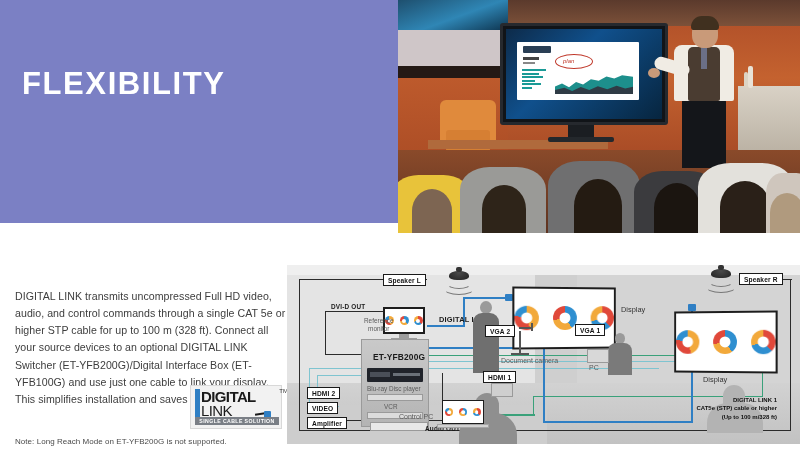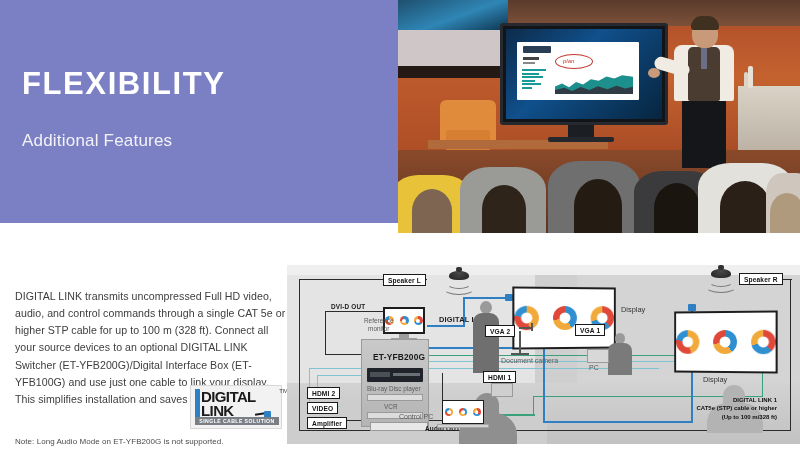"Additional Features" div { html: <div>Additional Features</div> -> none }
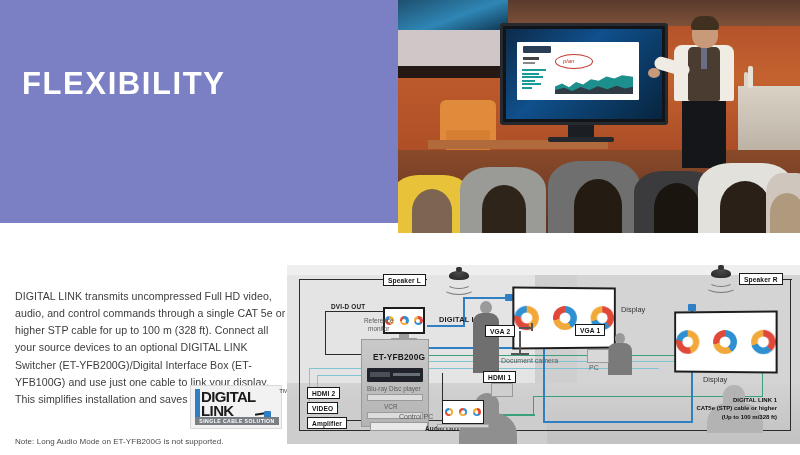"LINK" .dl-l { font-weight: bold -> normal }
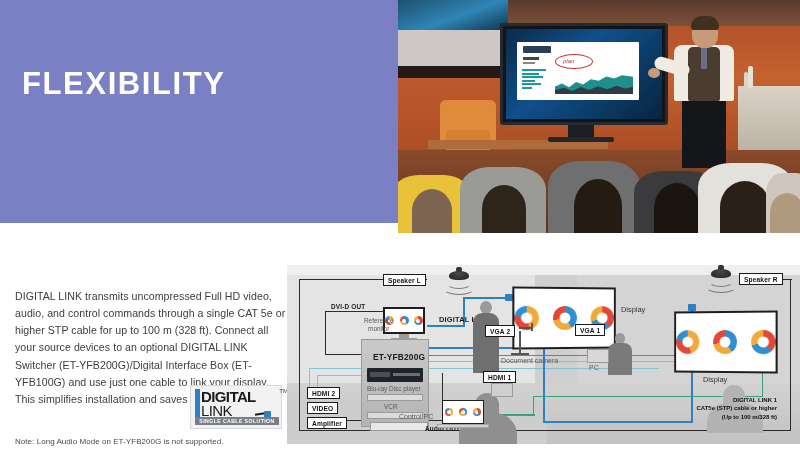"Note: Long Audio Mode on" div.note { text: Audio -> Reach }
